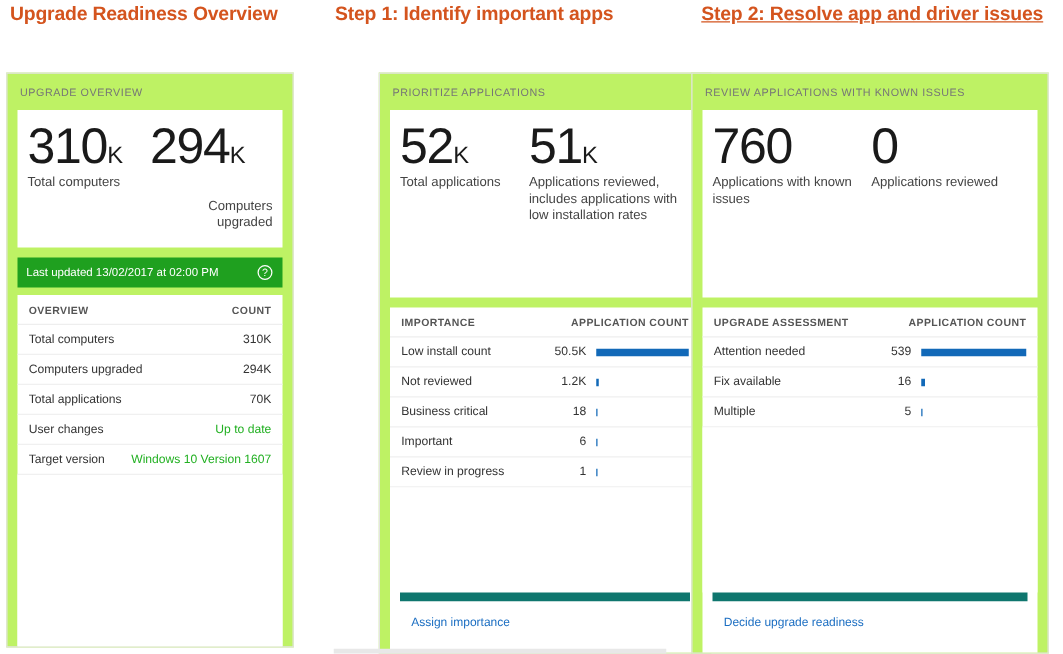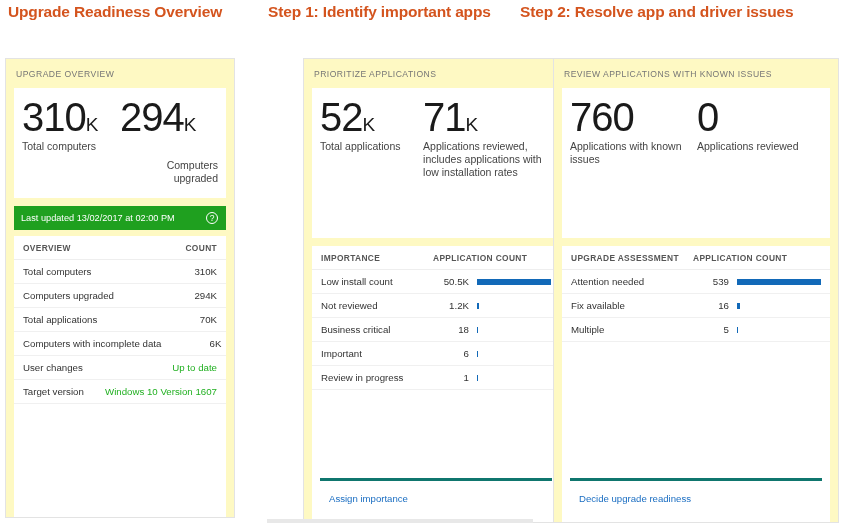"Step 2: Resolve app and" .heading.h3 { left: 520px -> 561px; text-decoration: none -> underline }
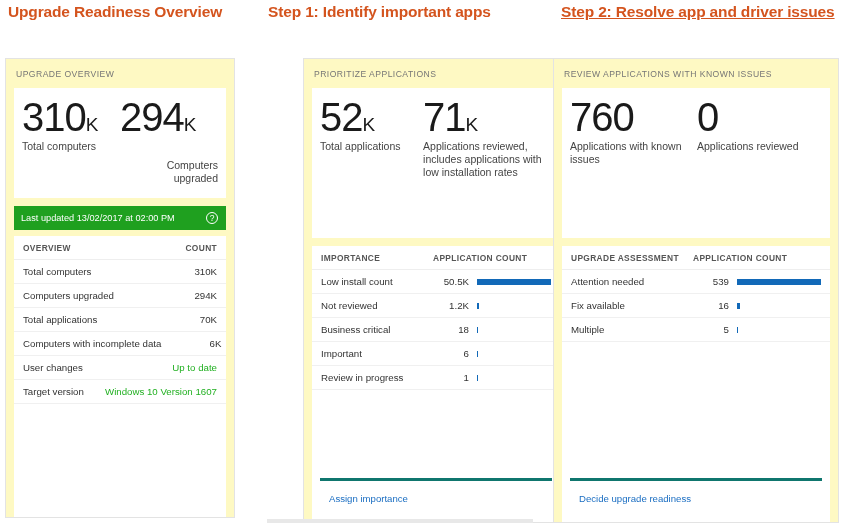"UPGRADE OVERVIEW" .card { background: #fef9c3 -> #bef264 }
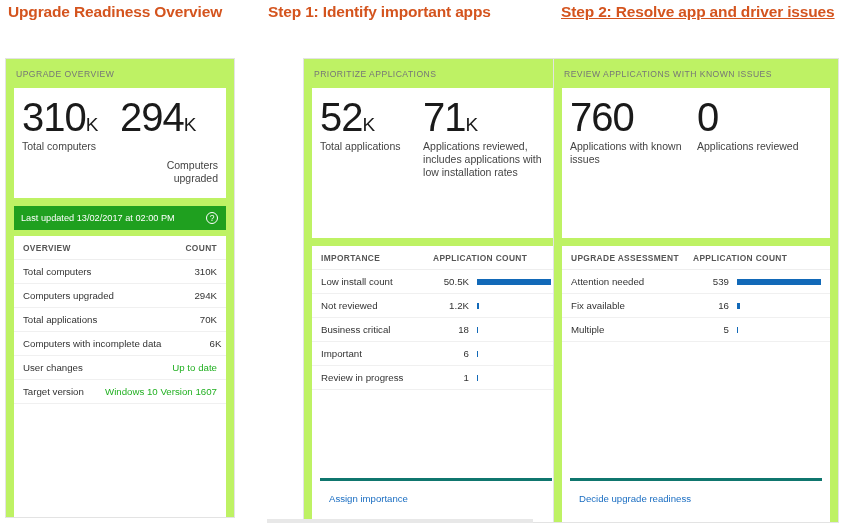"71" span { text: 71 -> 51 }
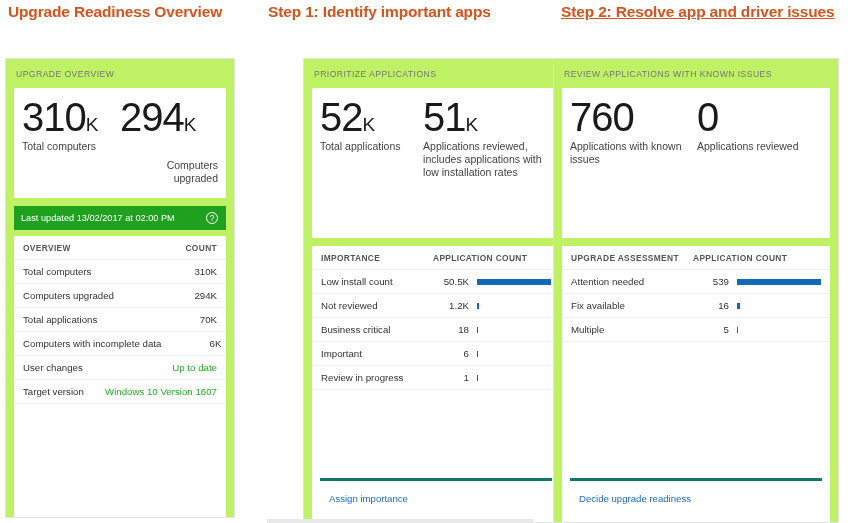"COUNT" .th.right { text-align: none -> right }
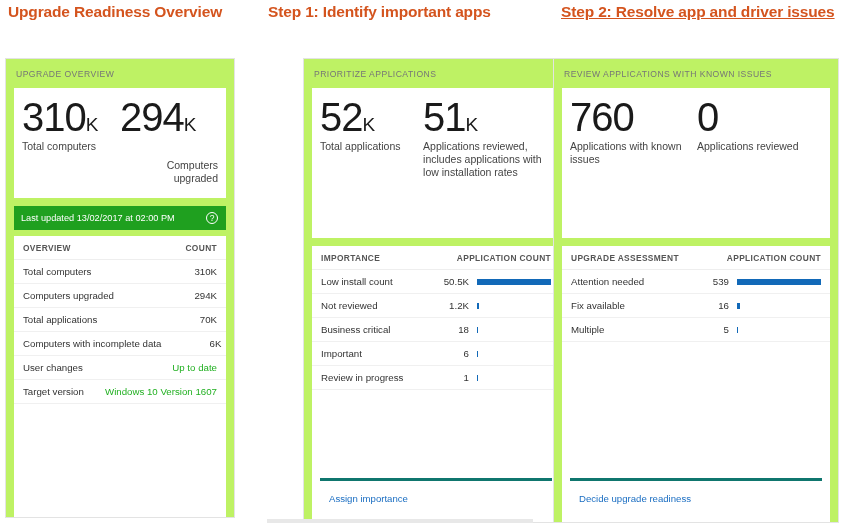"Computers with incomplete data" div.trow { html: <div> <div>Computers with incomplete data</div> <div>6K</div> </div> -> none }
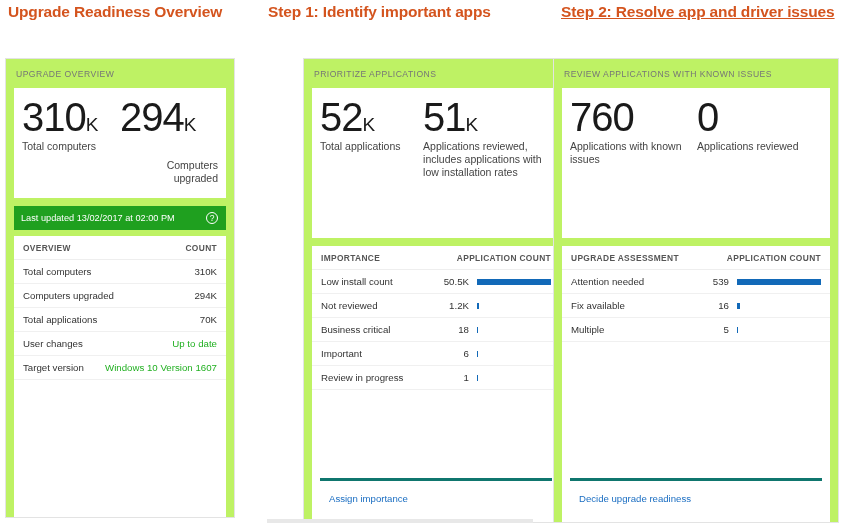"Assign importance" .card-footer { border-top: 3px solid #0f766e -> 7px solid #0f766e }
